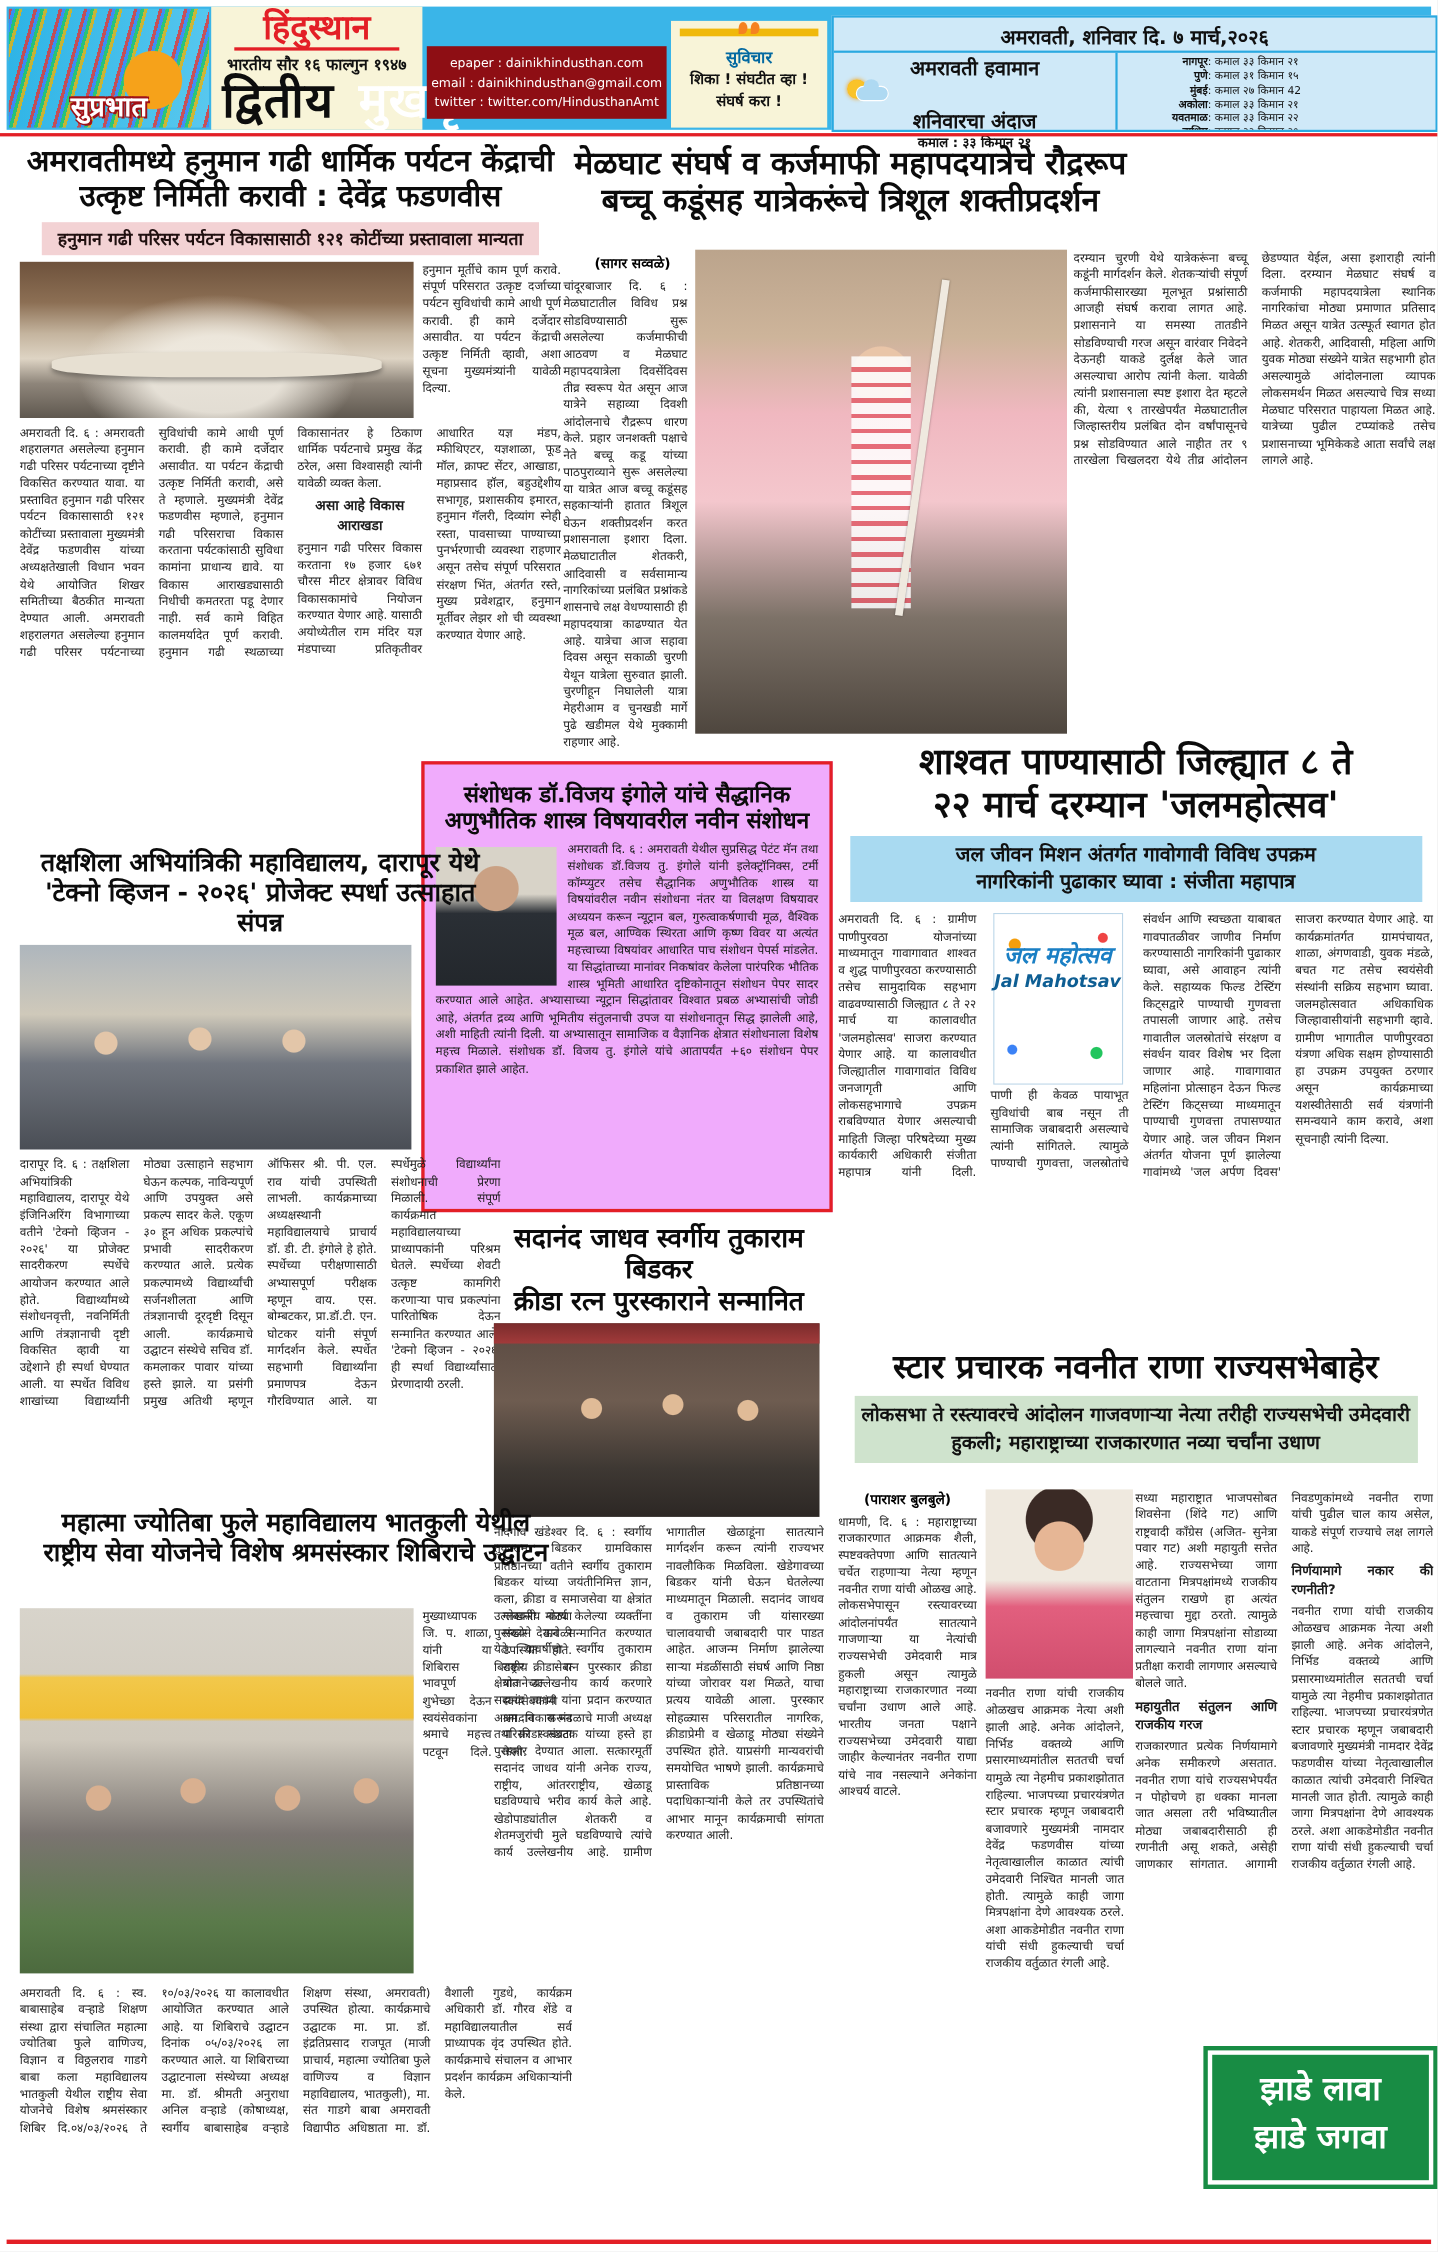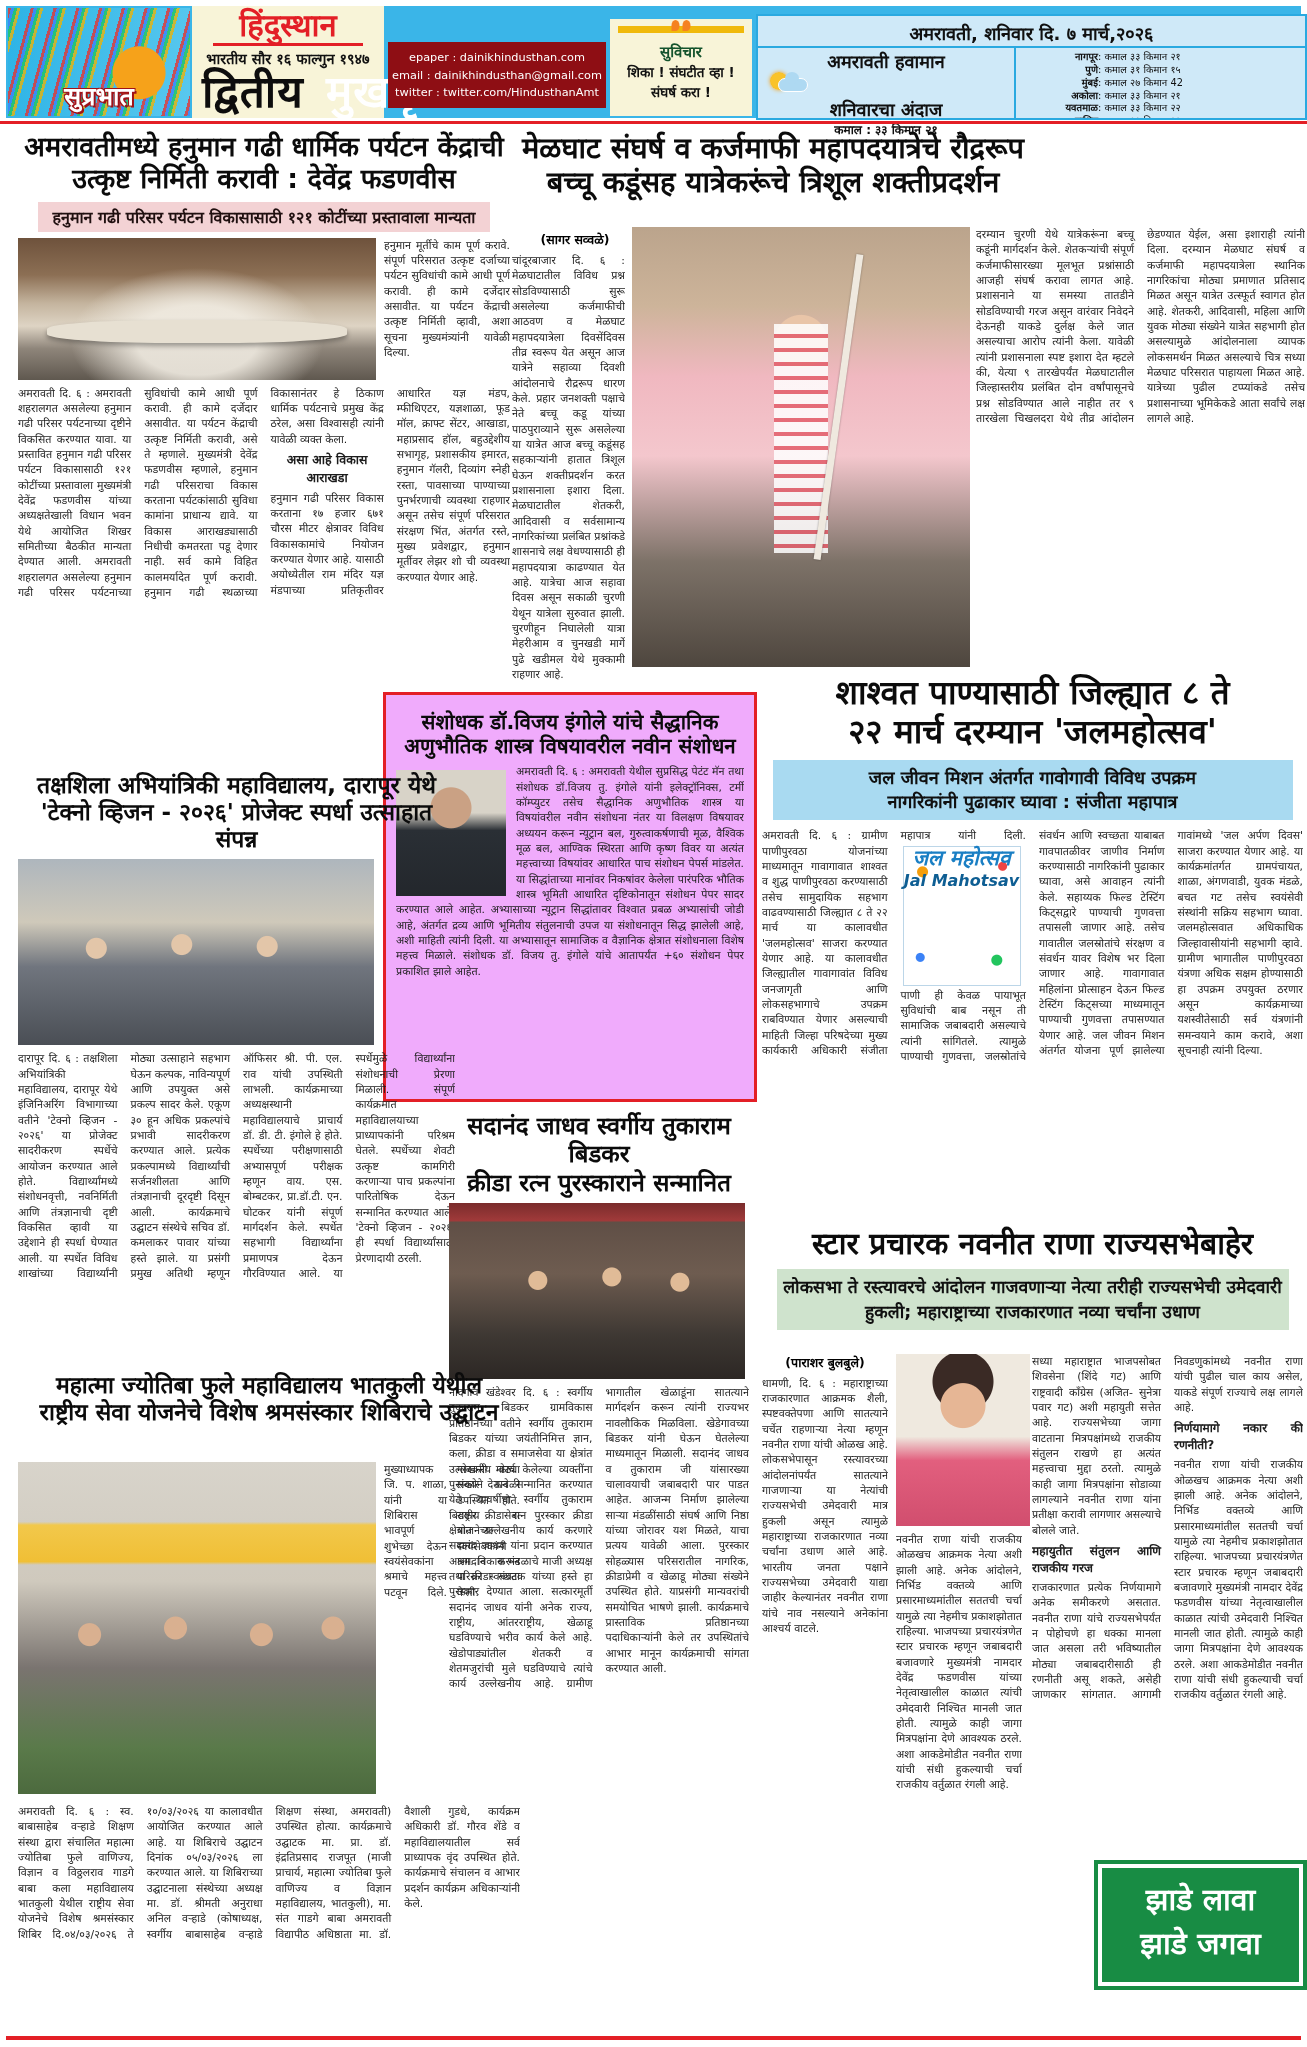"सुविचार" .mh-quote-title { color: #14532d -> #0369a1 }
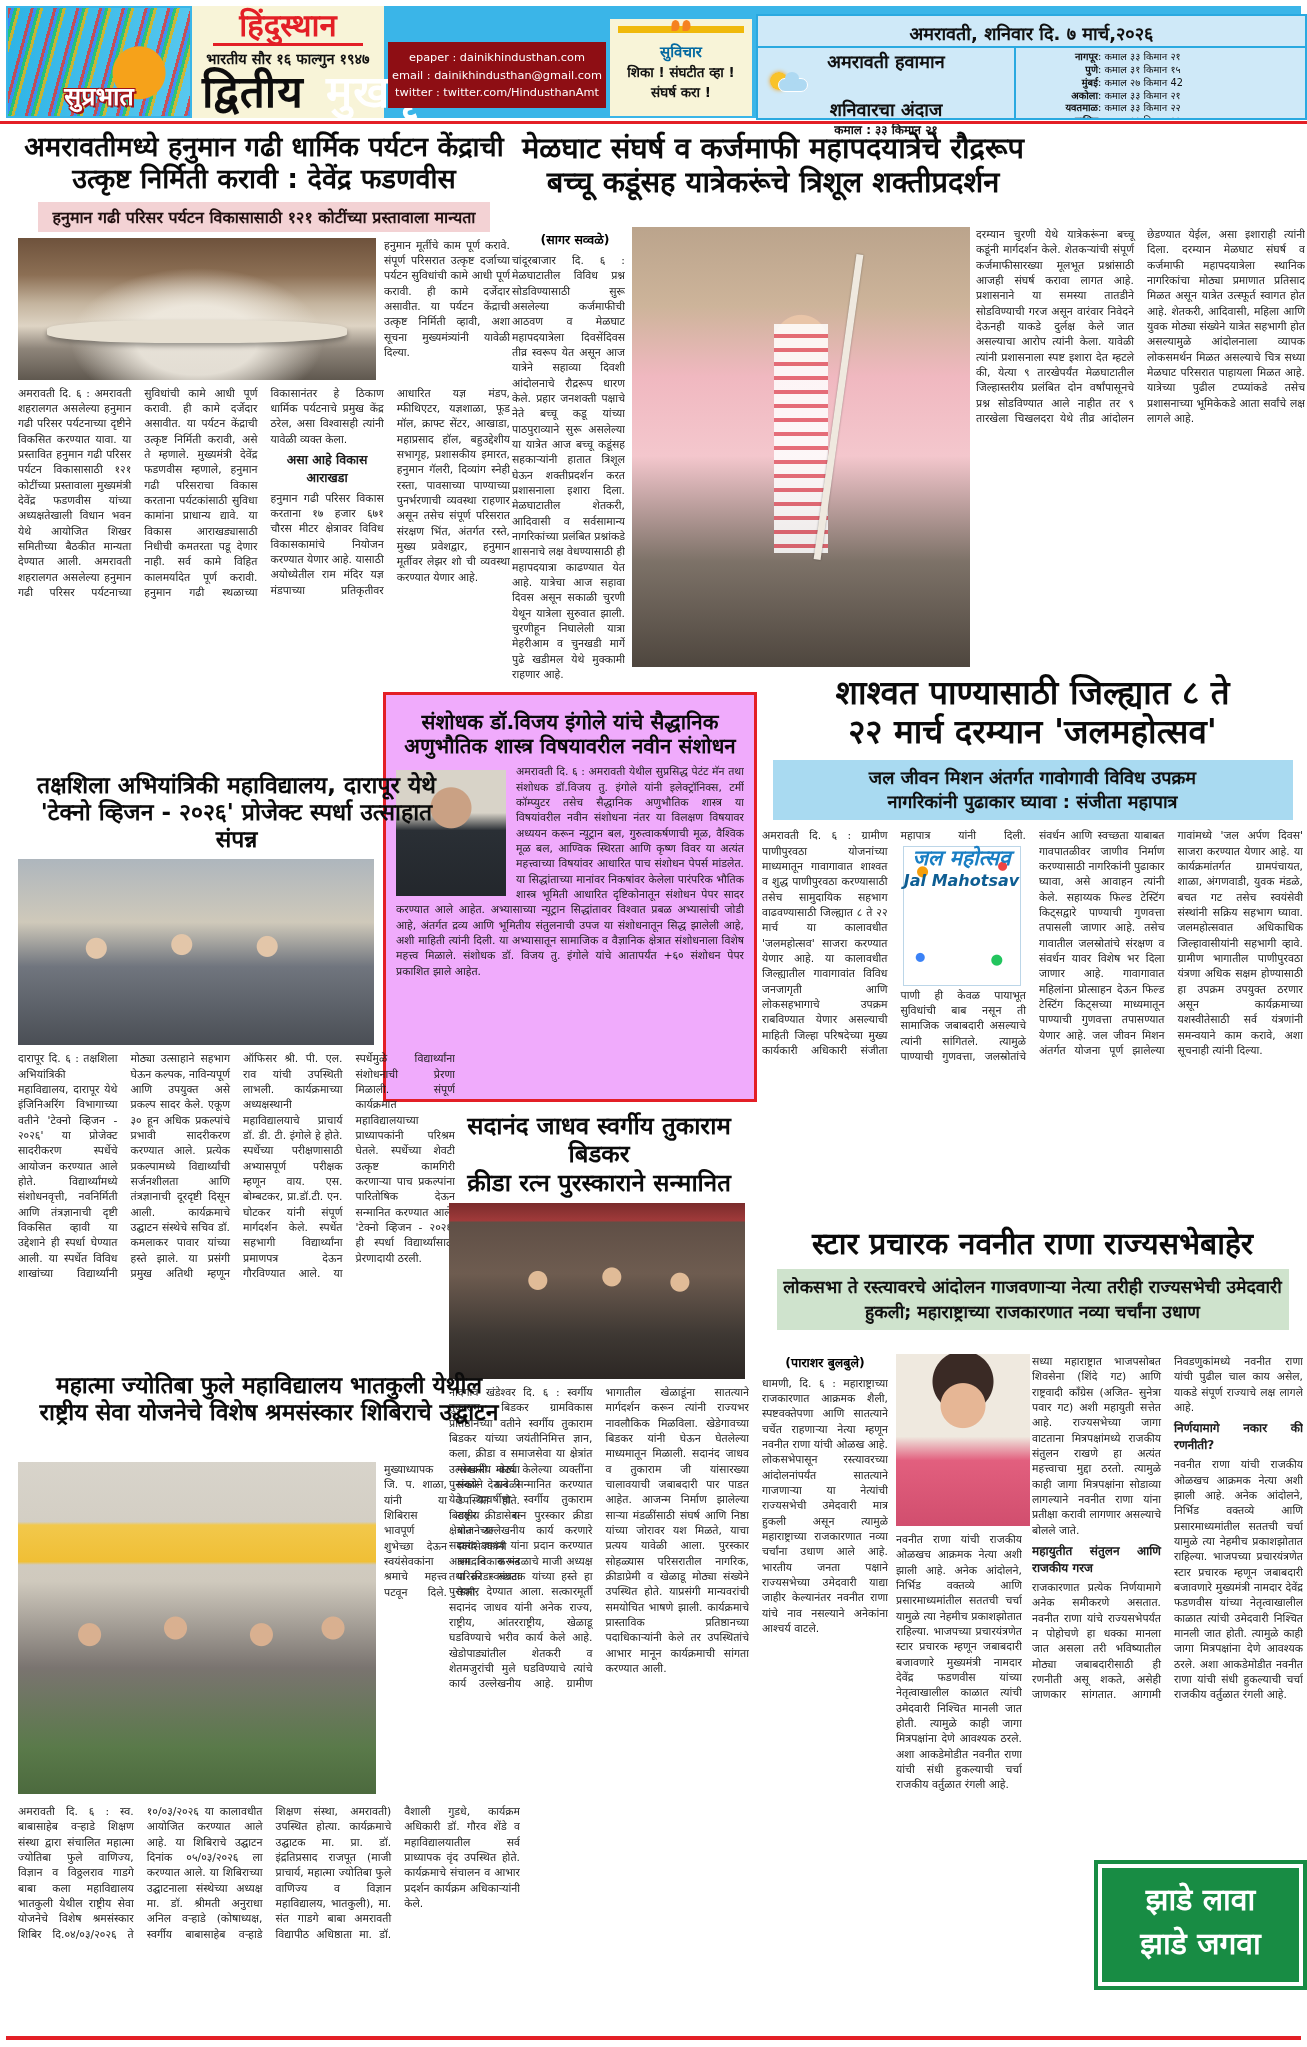"जल महोत्सव" .jal-logo { height: 140px -> 156px; padding-top: none -> 26px }
